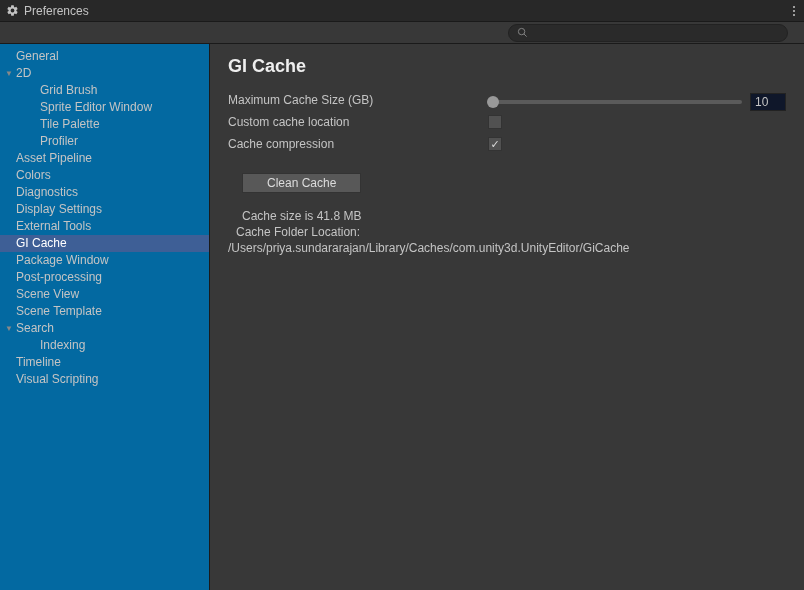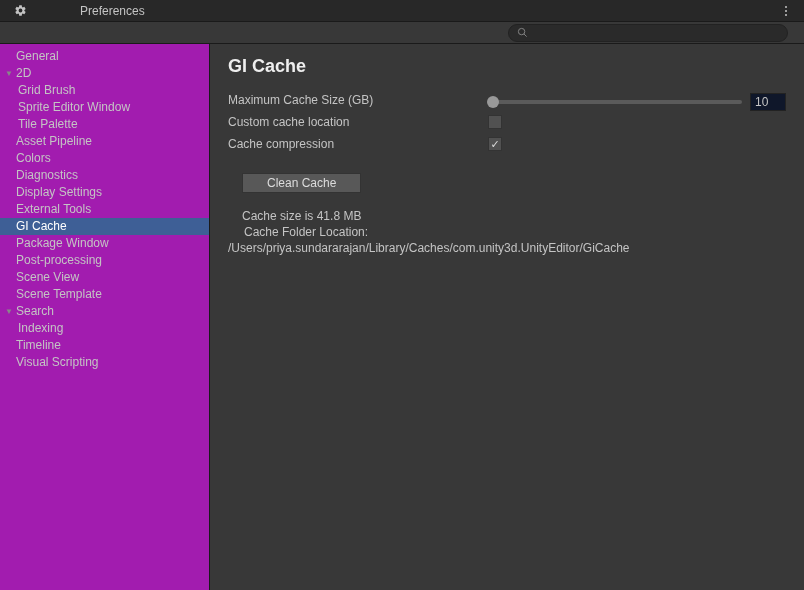"Preferences" .titlebar { gap: 48px -> none; padding: 0 14px -> 0 6px }
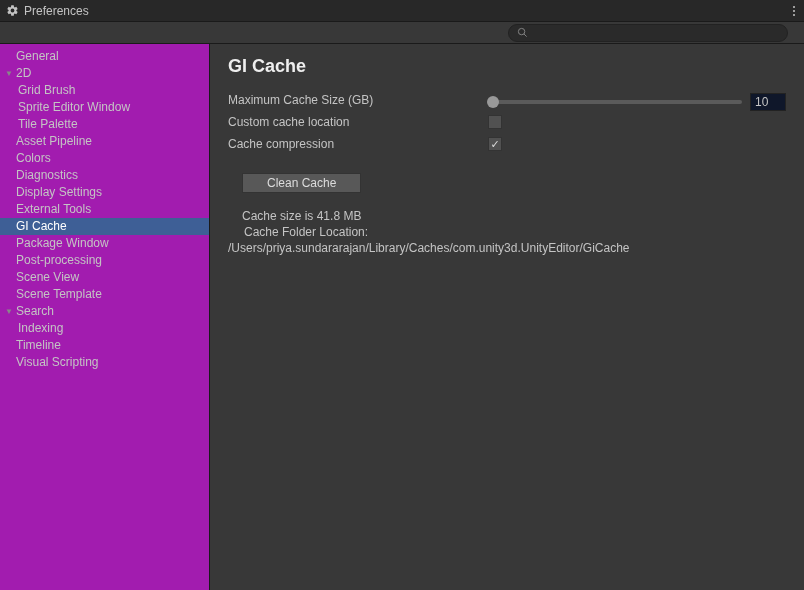"General" .sidebar { background: #a21caf -> #0369a1 }
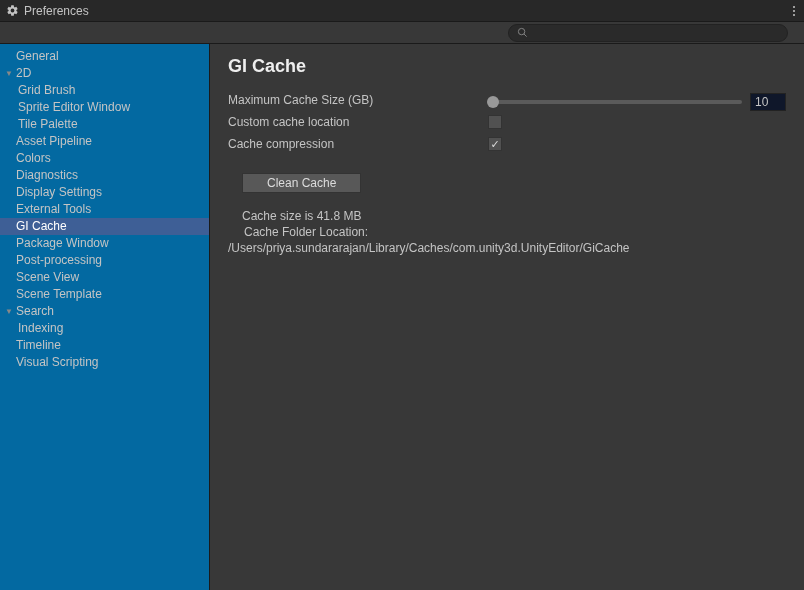"Grid Brush" .sb-child { padding-left: 18px -> 40px }
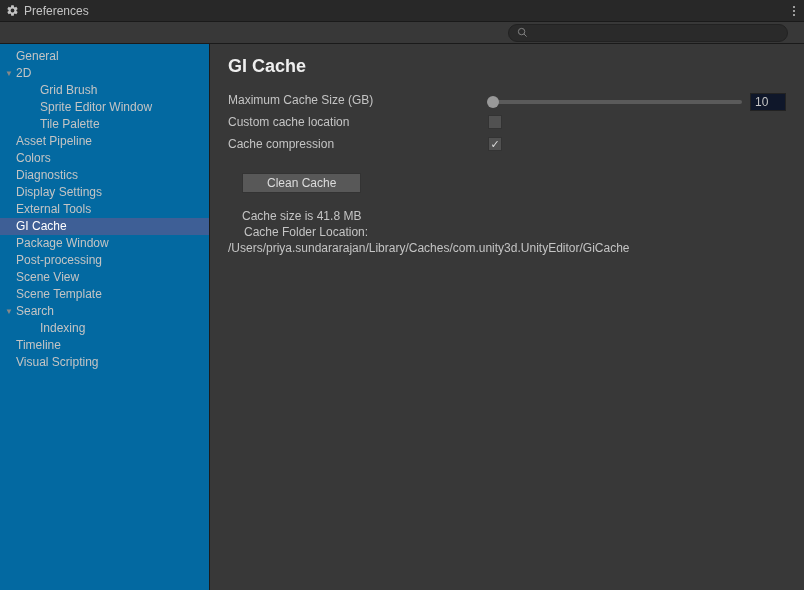"Profiler" div.sb-item { html: none -> <div> <span>Profiler</span> </div> }
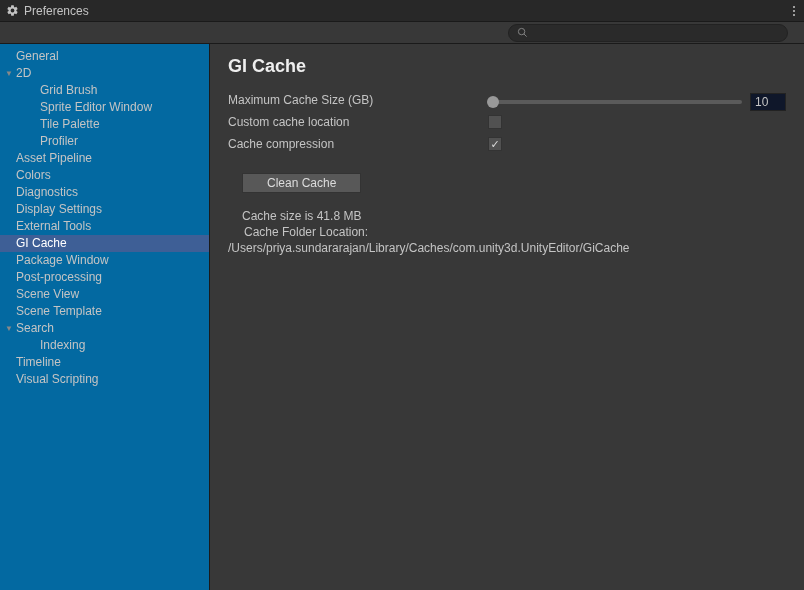"Cache Folder Location:" div.info { margin-left: 16px -> 8px }
